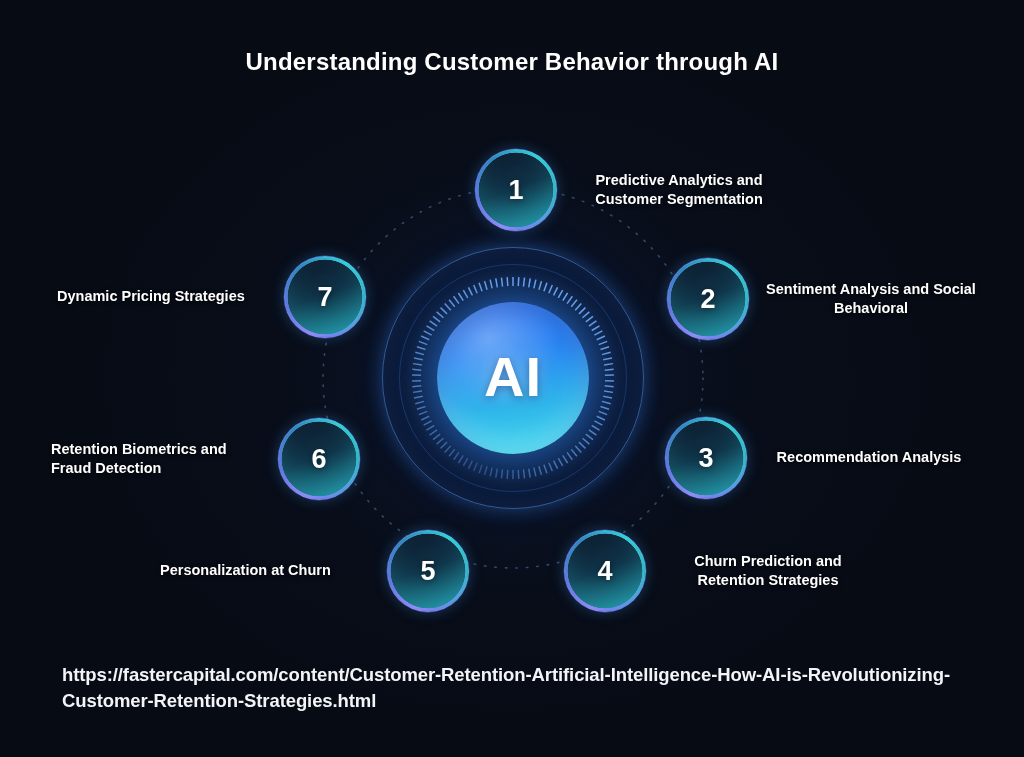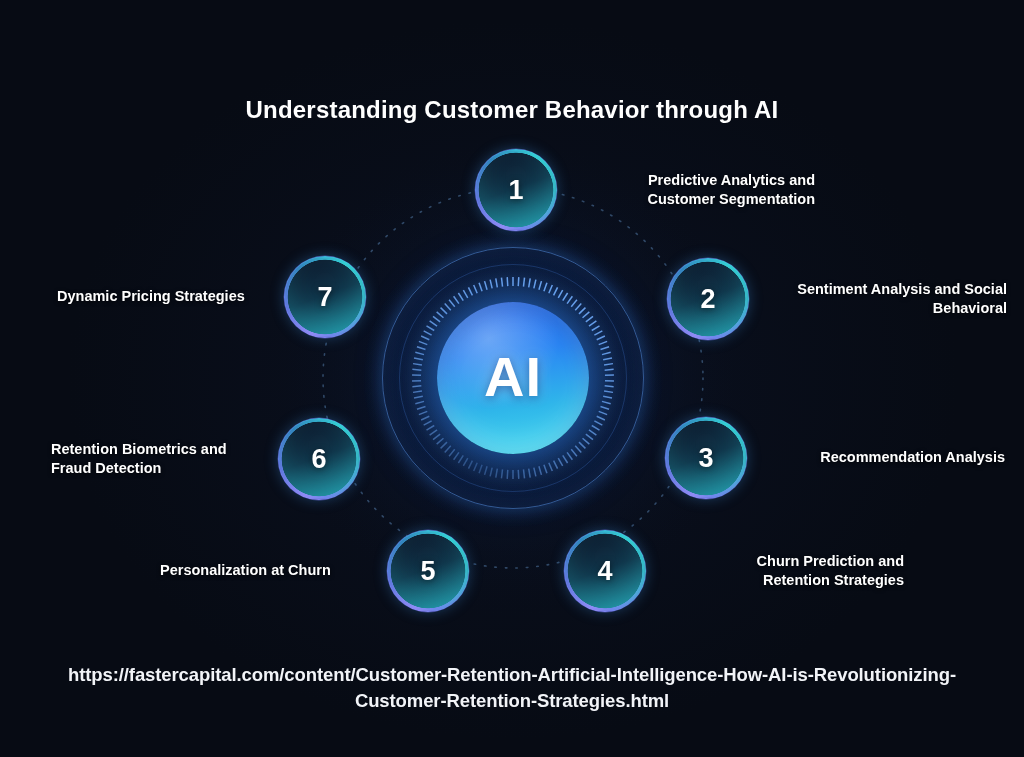"Understanding Customer Behavior through" #page-title { margin-top: 48px -> none }
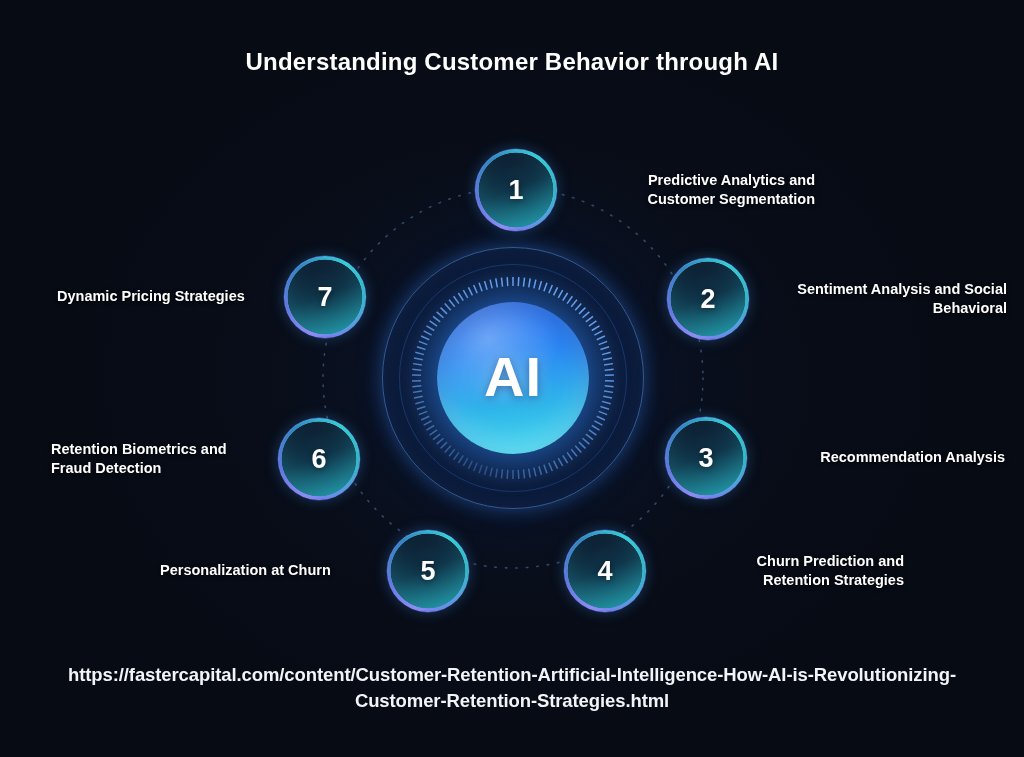"Predictive Analytics and Customer" .node-label.right { margin-left: 31px -> none; text-align: right -> center }
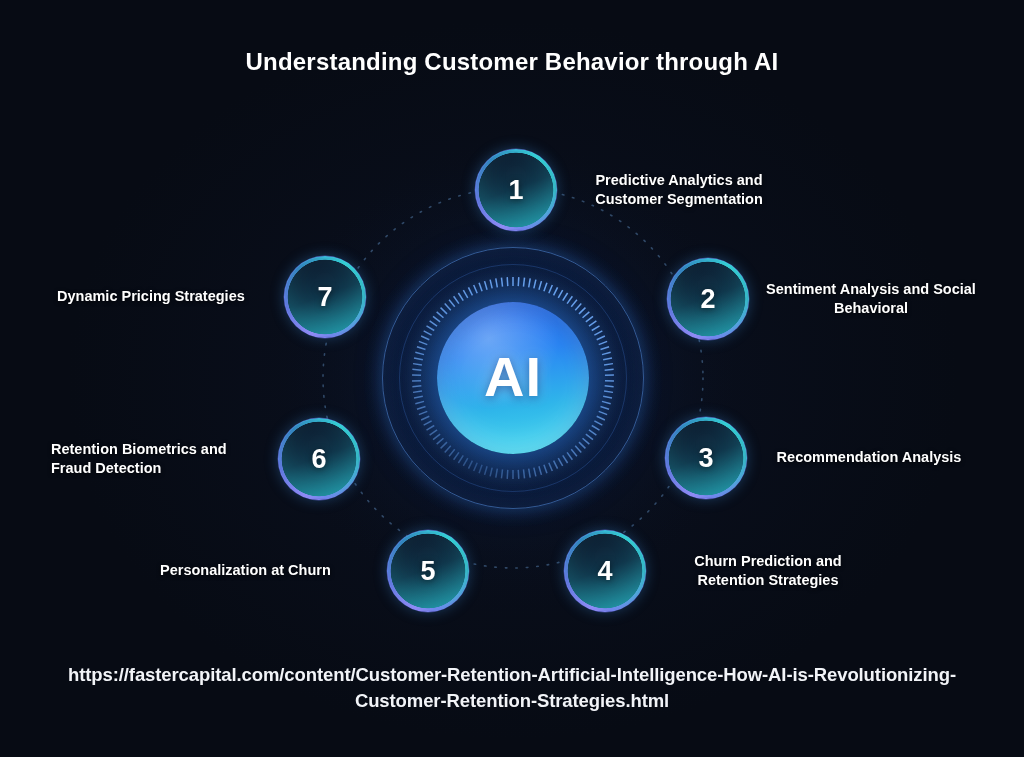"https://fastercapital.com/content/Custom" #footer-url { text-align: center -> left }
